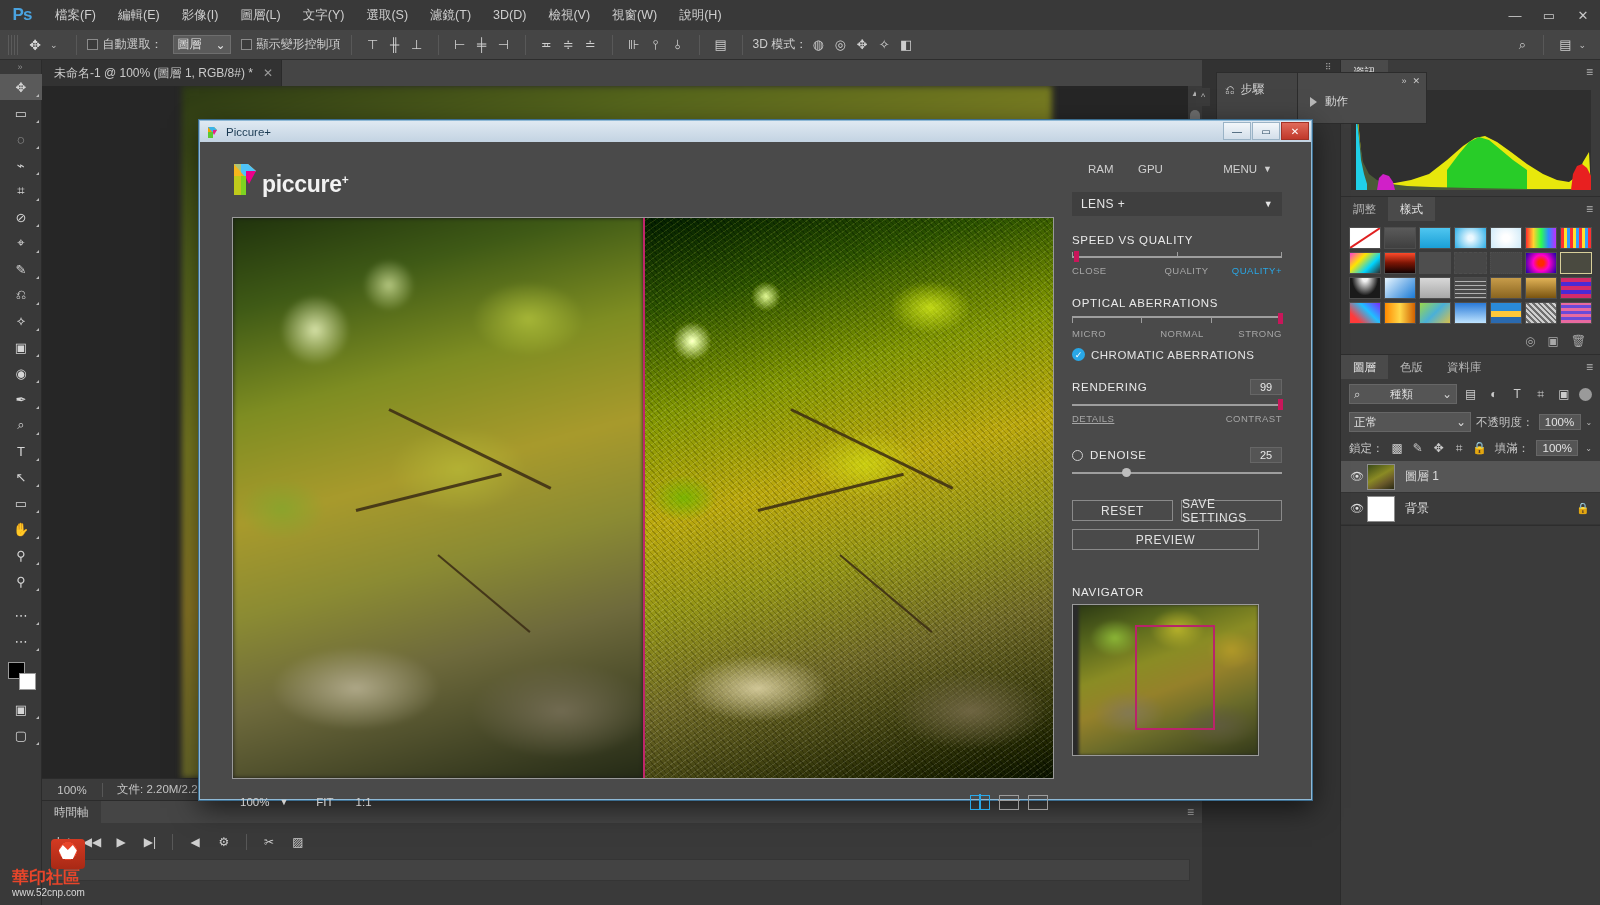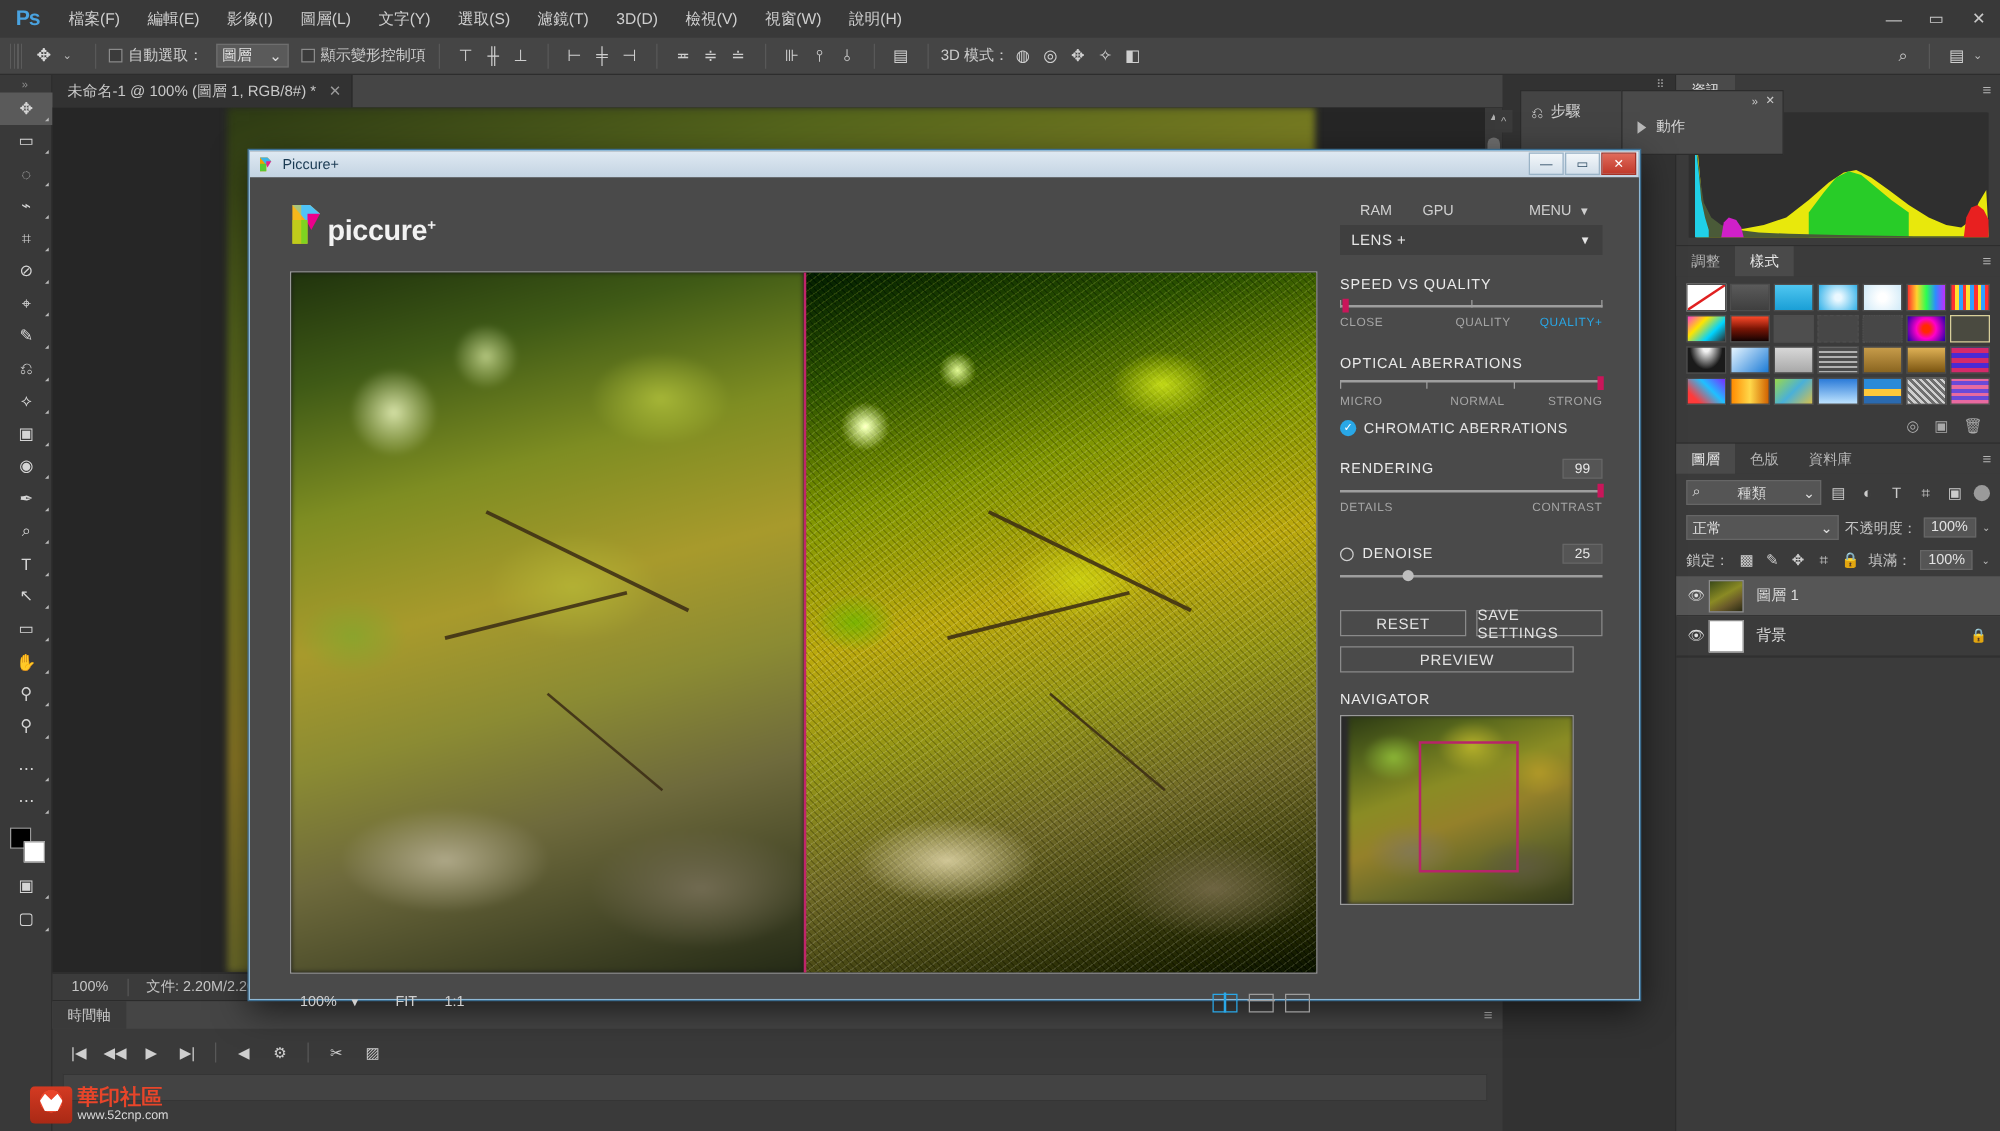"RAM" .ctrl-top { margin-bottom: 4px -> 16px }
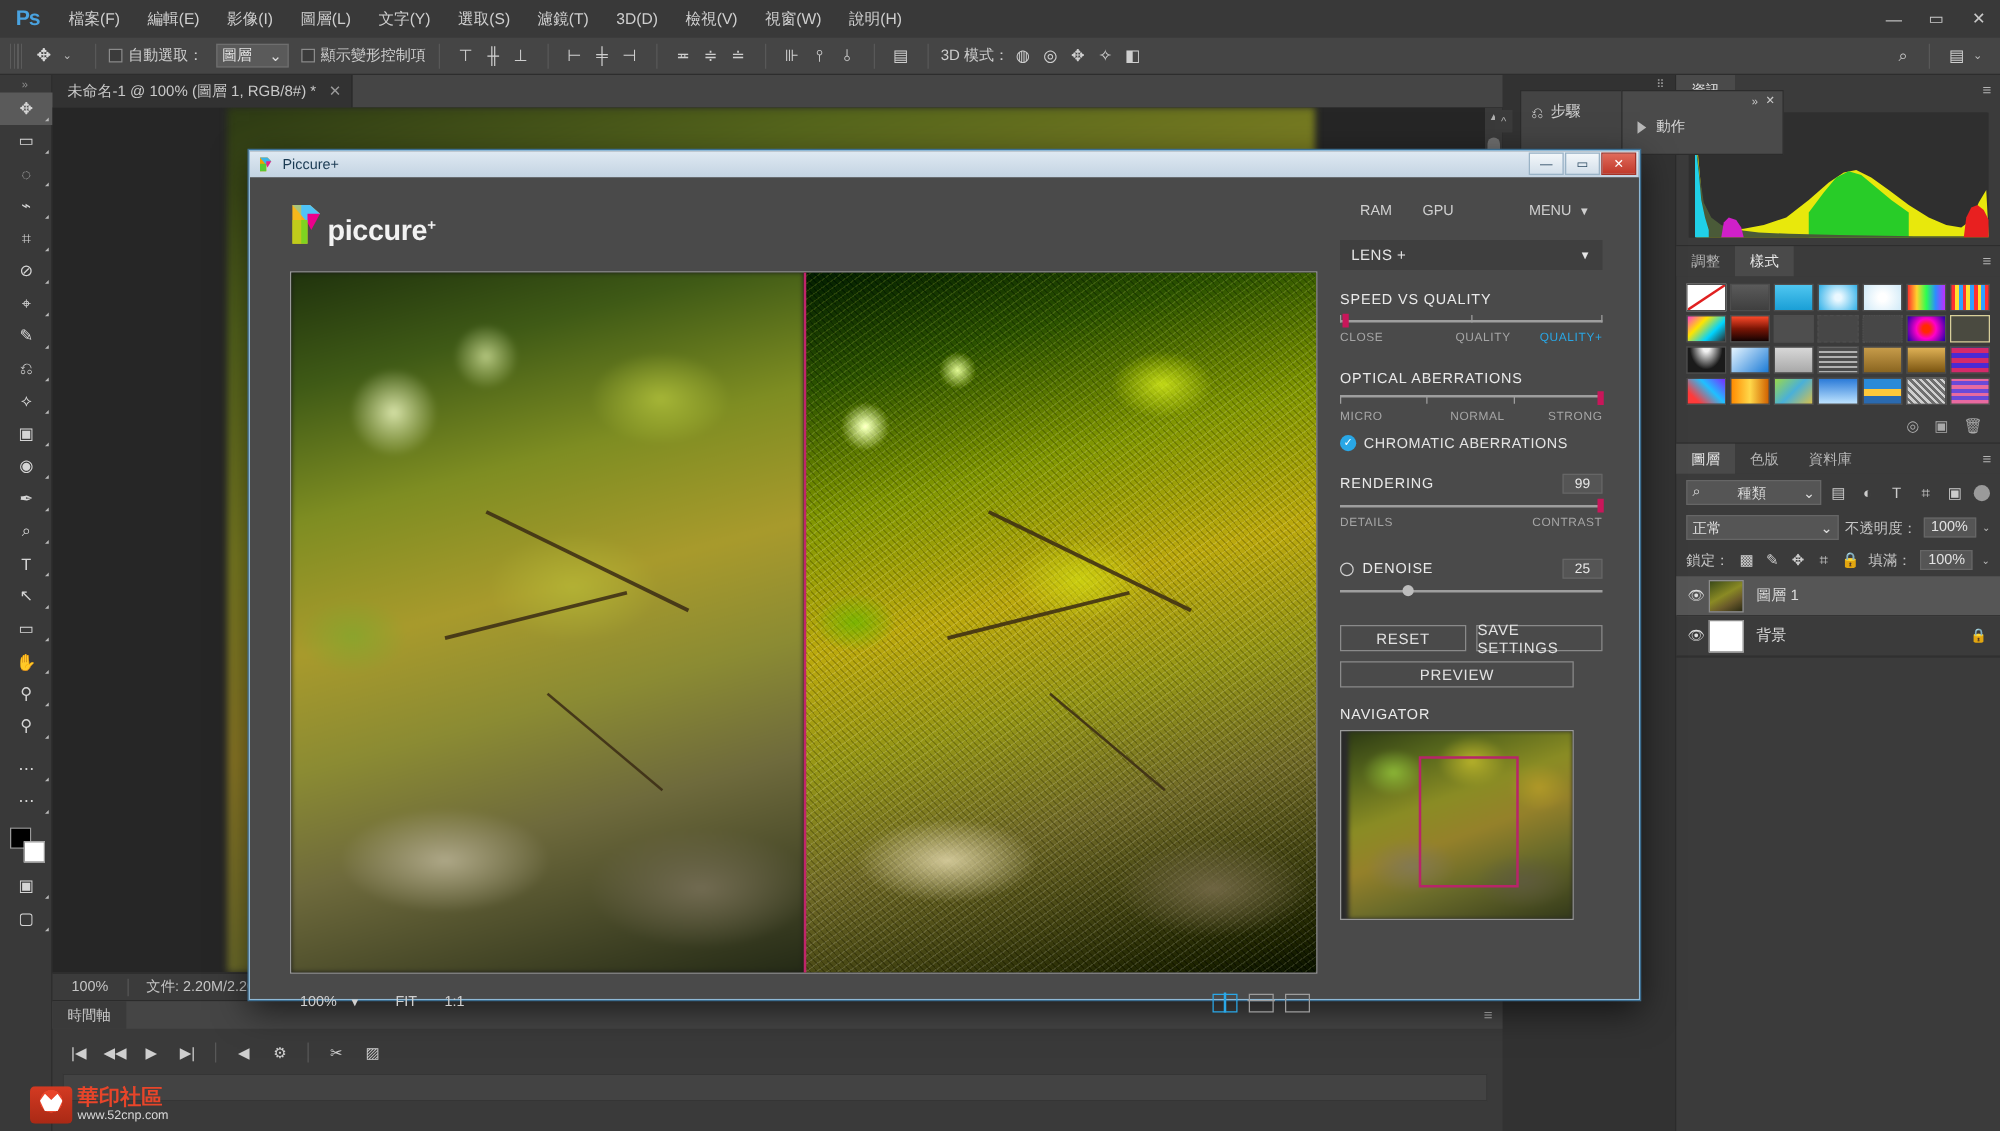"DETAILS" span.slab { text-decoration: none -> underline }
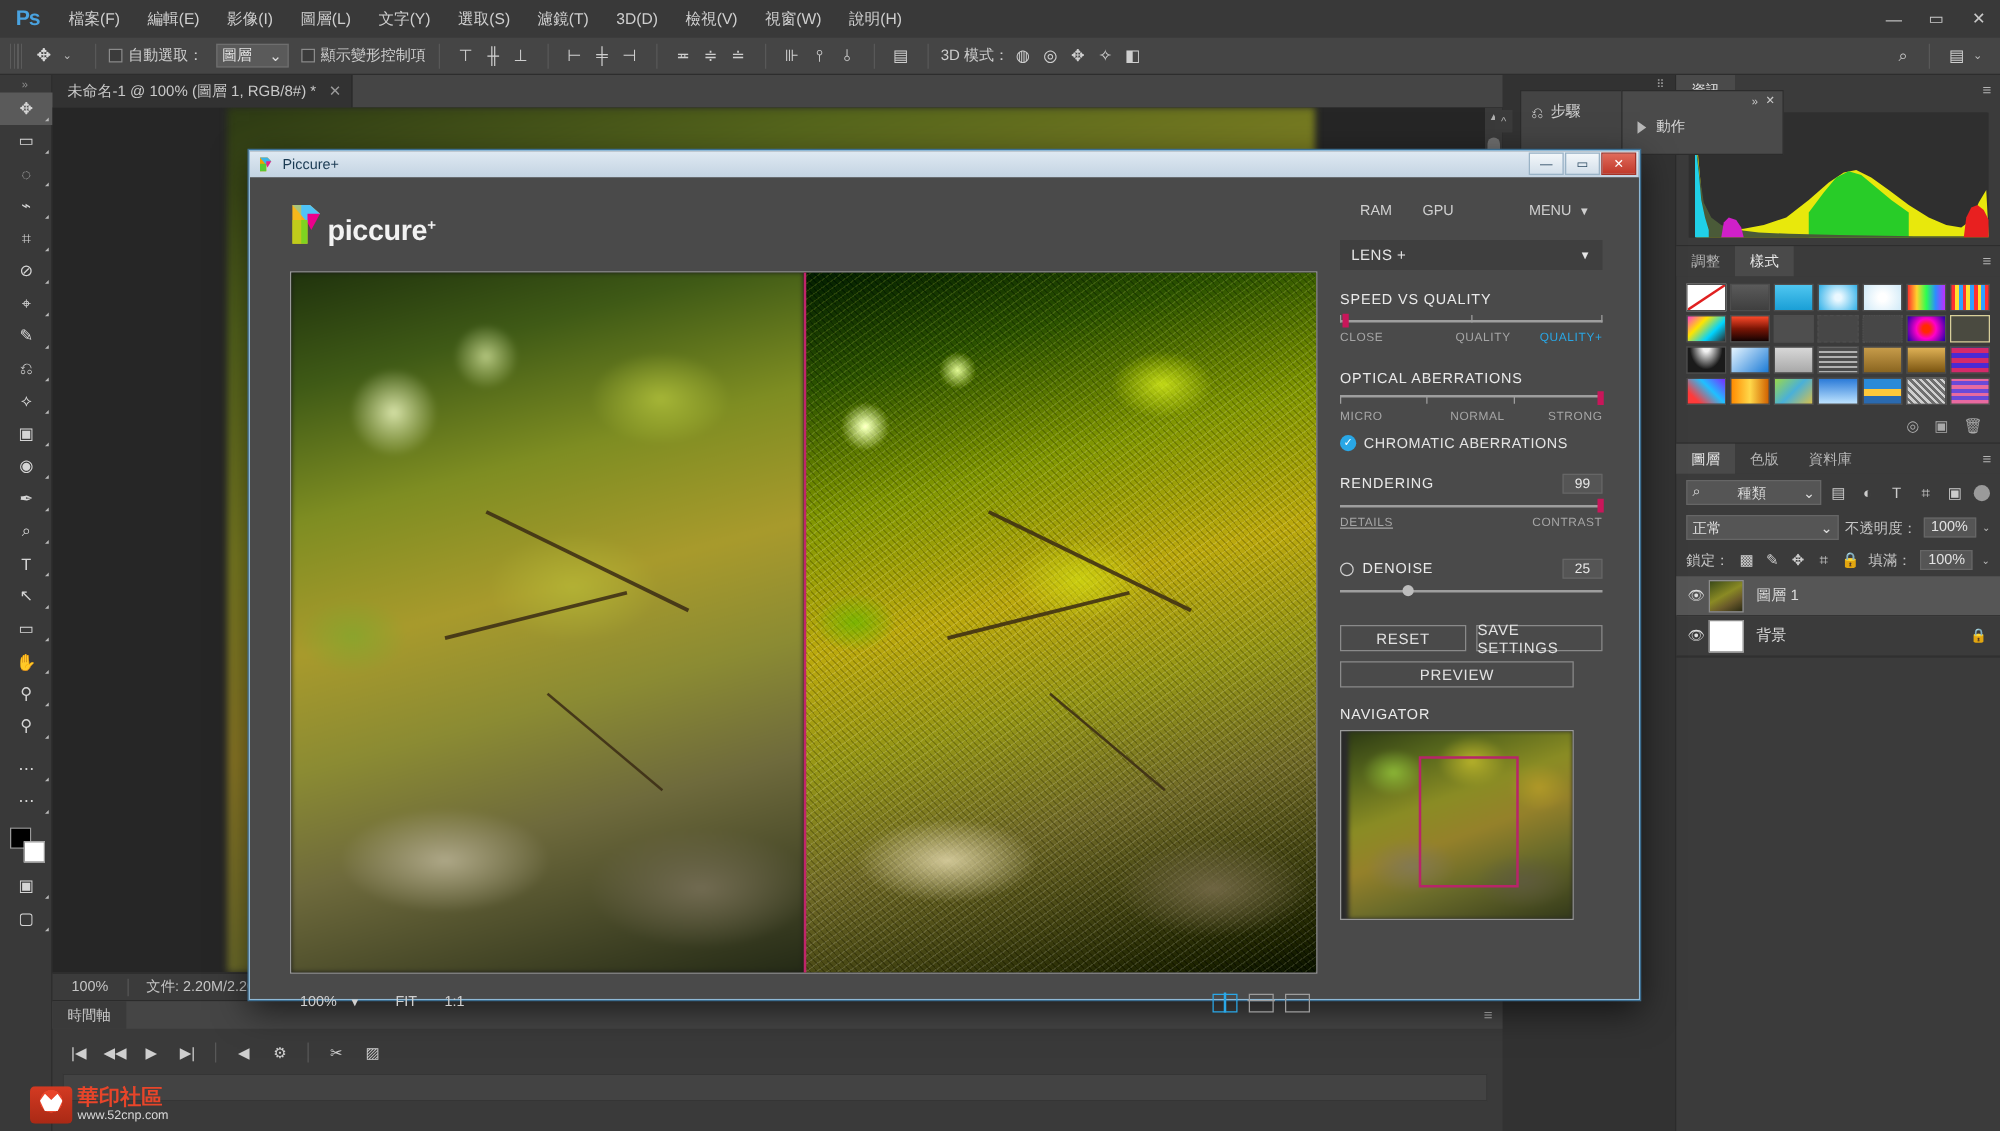"NAVIGATOR" .nav-title { margin: 16px 0 6px -> 36px 0 6px }
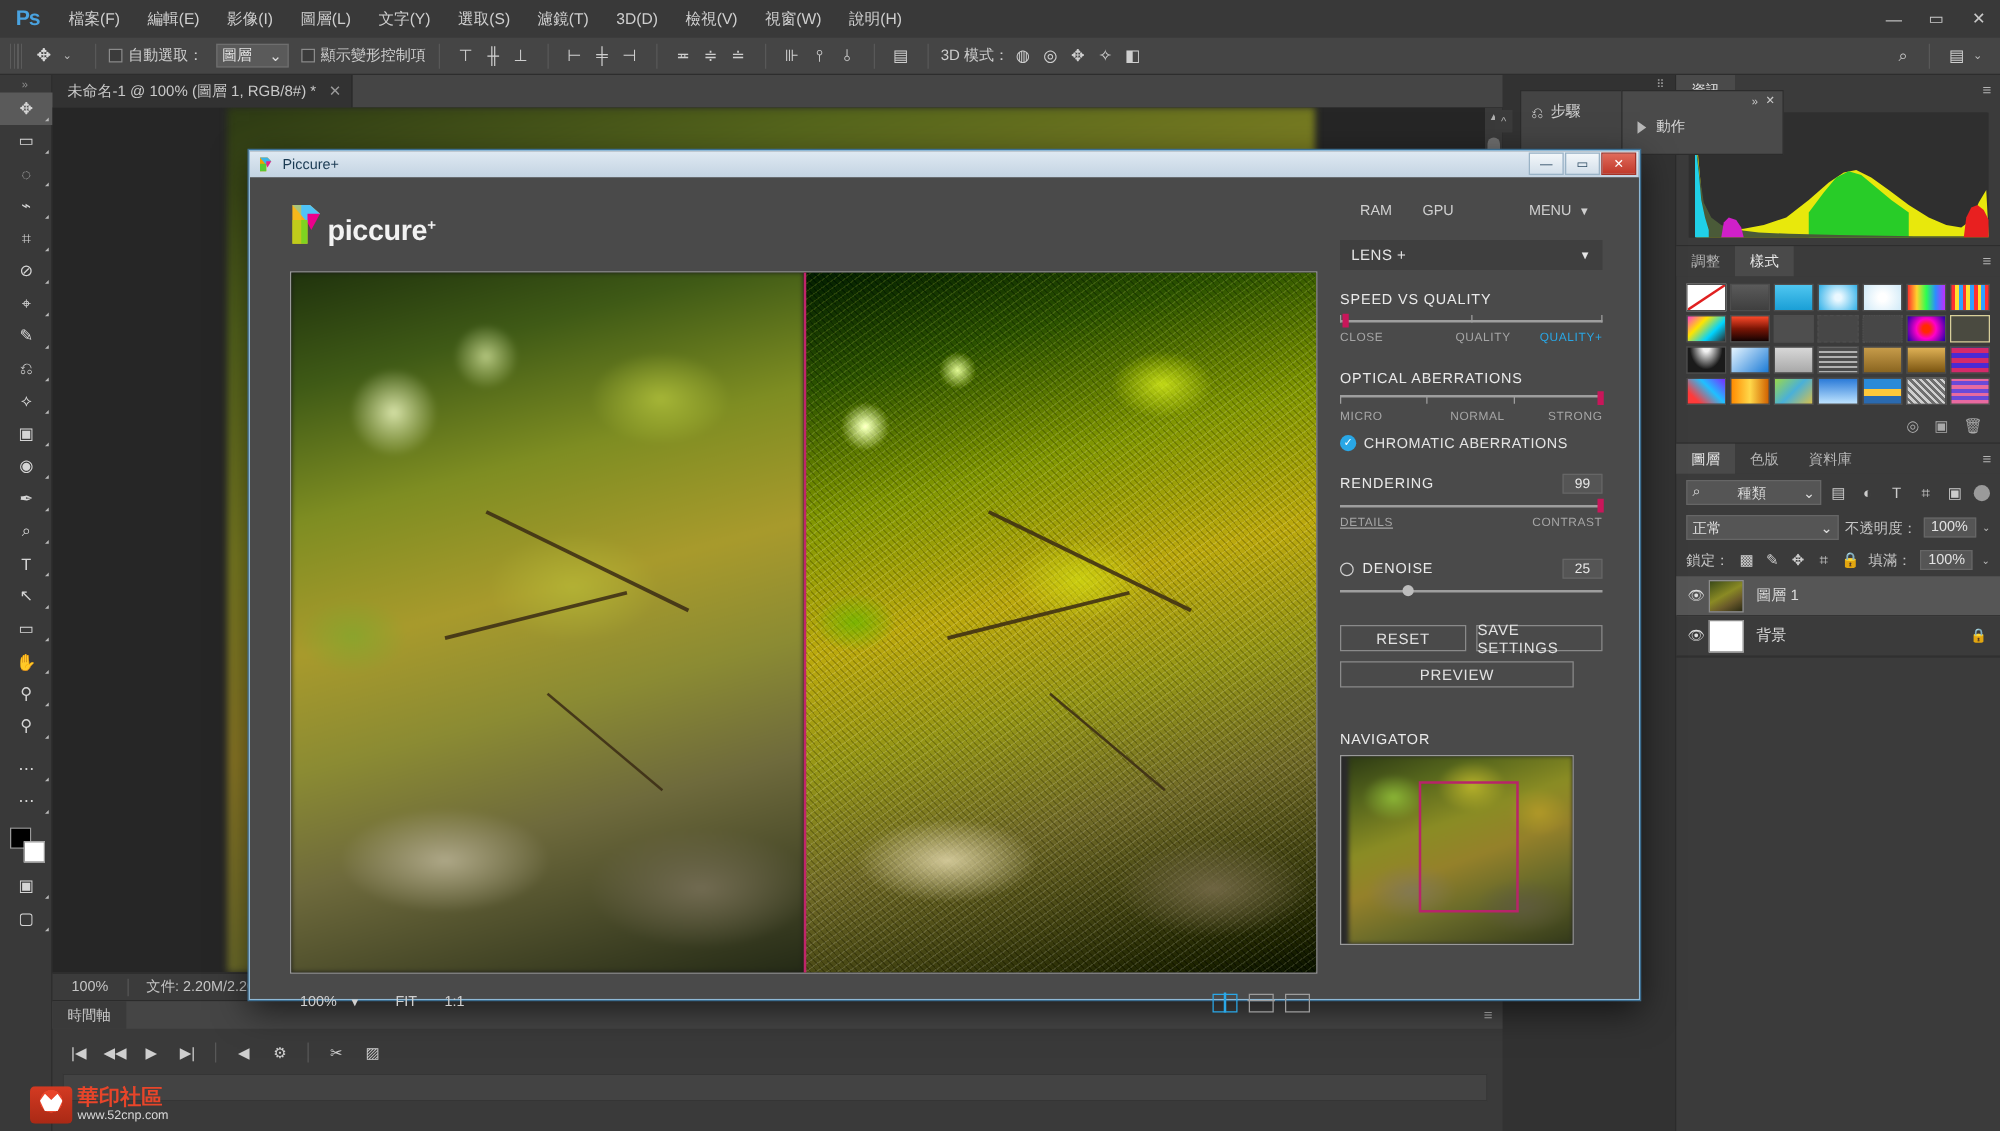"華印社區" .wm { flex-direction: none -> column; left: 24px -> 8px }
